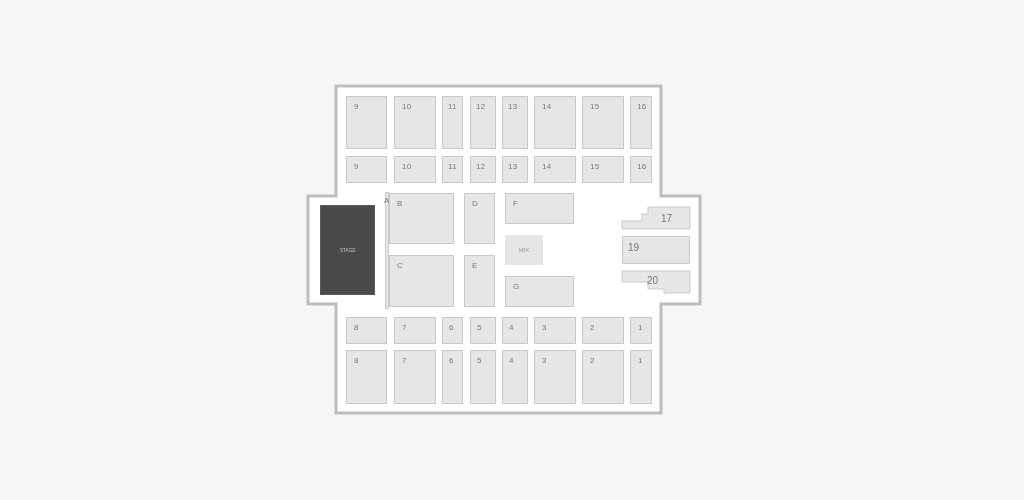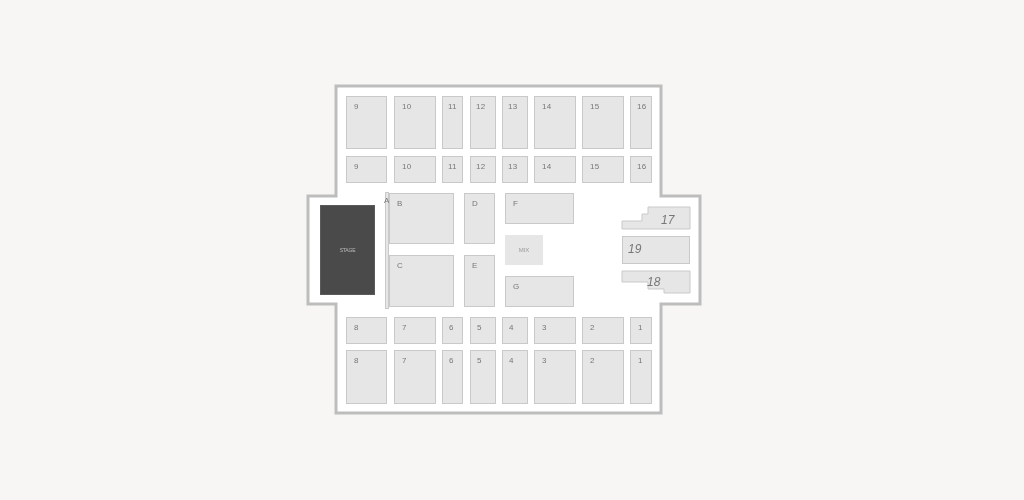"17" .shape-lbl { font-size: 12px -> 10px; font-style: italic -> none }
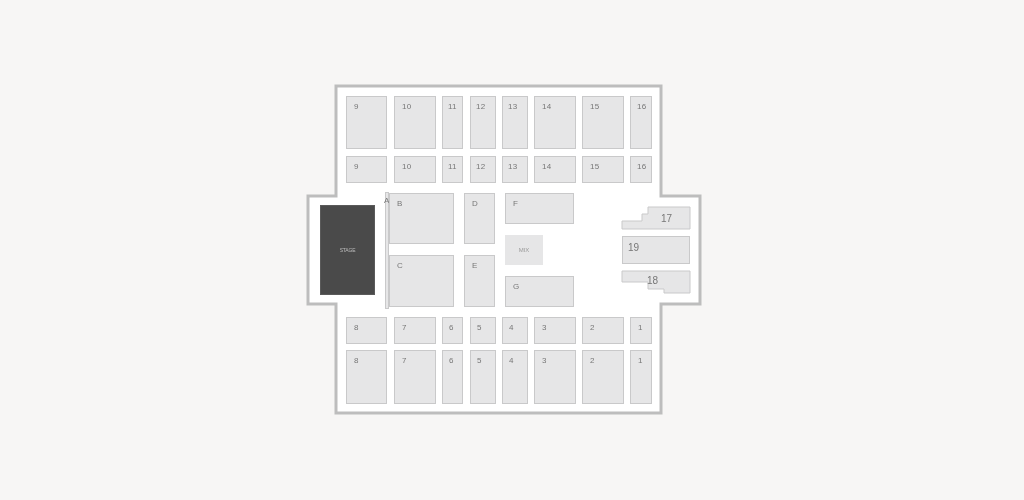"18" span.shape-lbl { text: 18 -> 20 }
